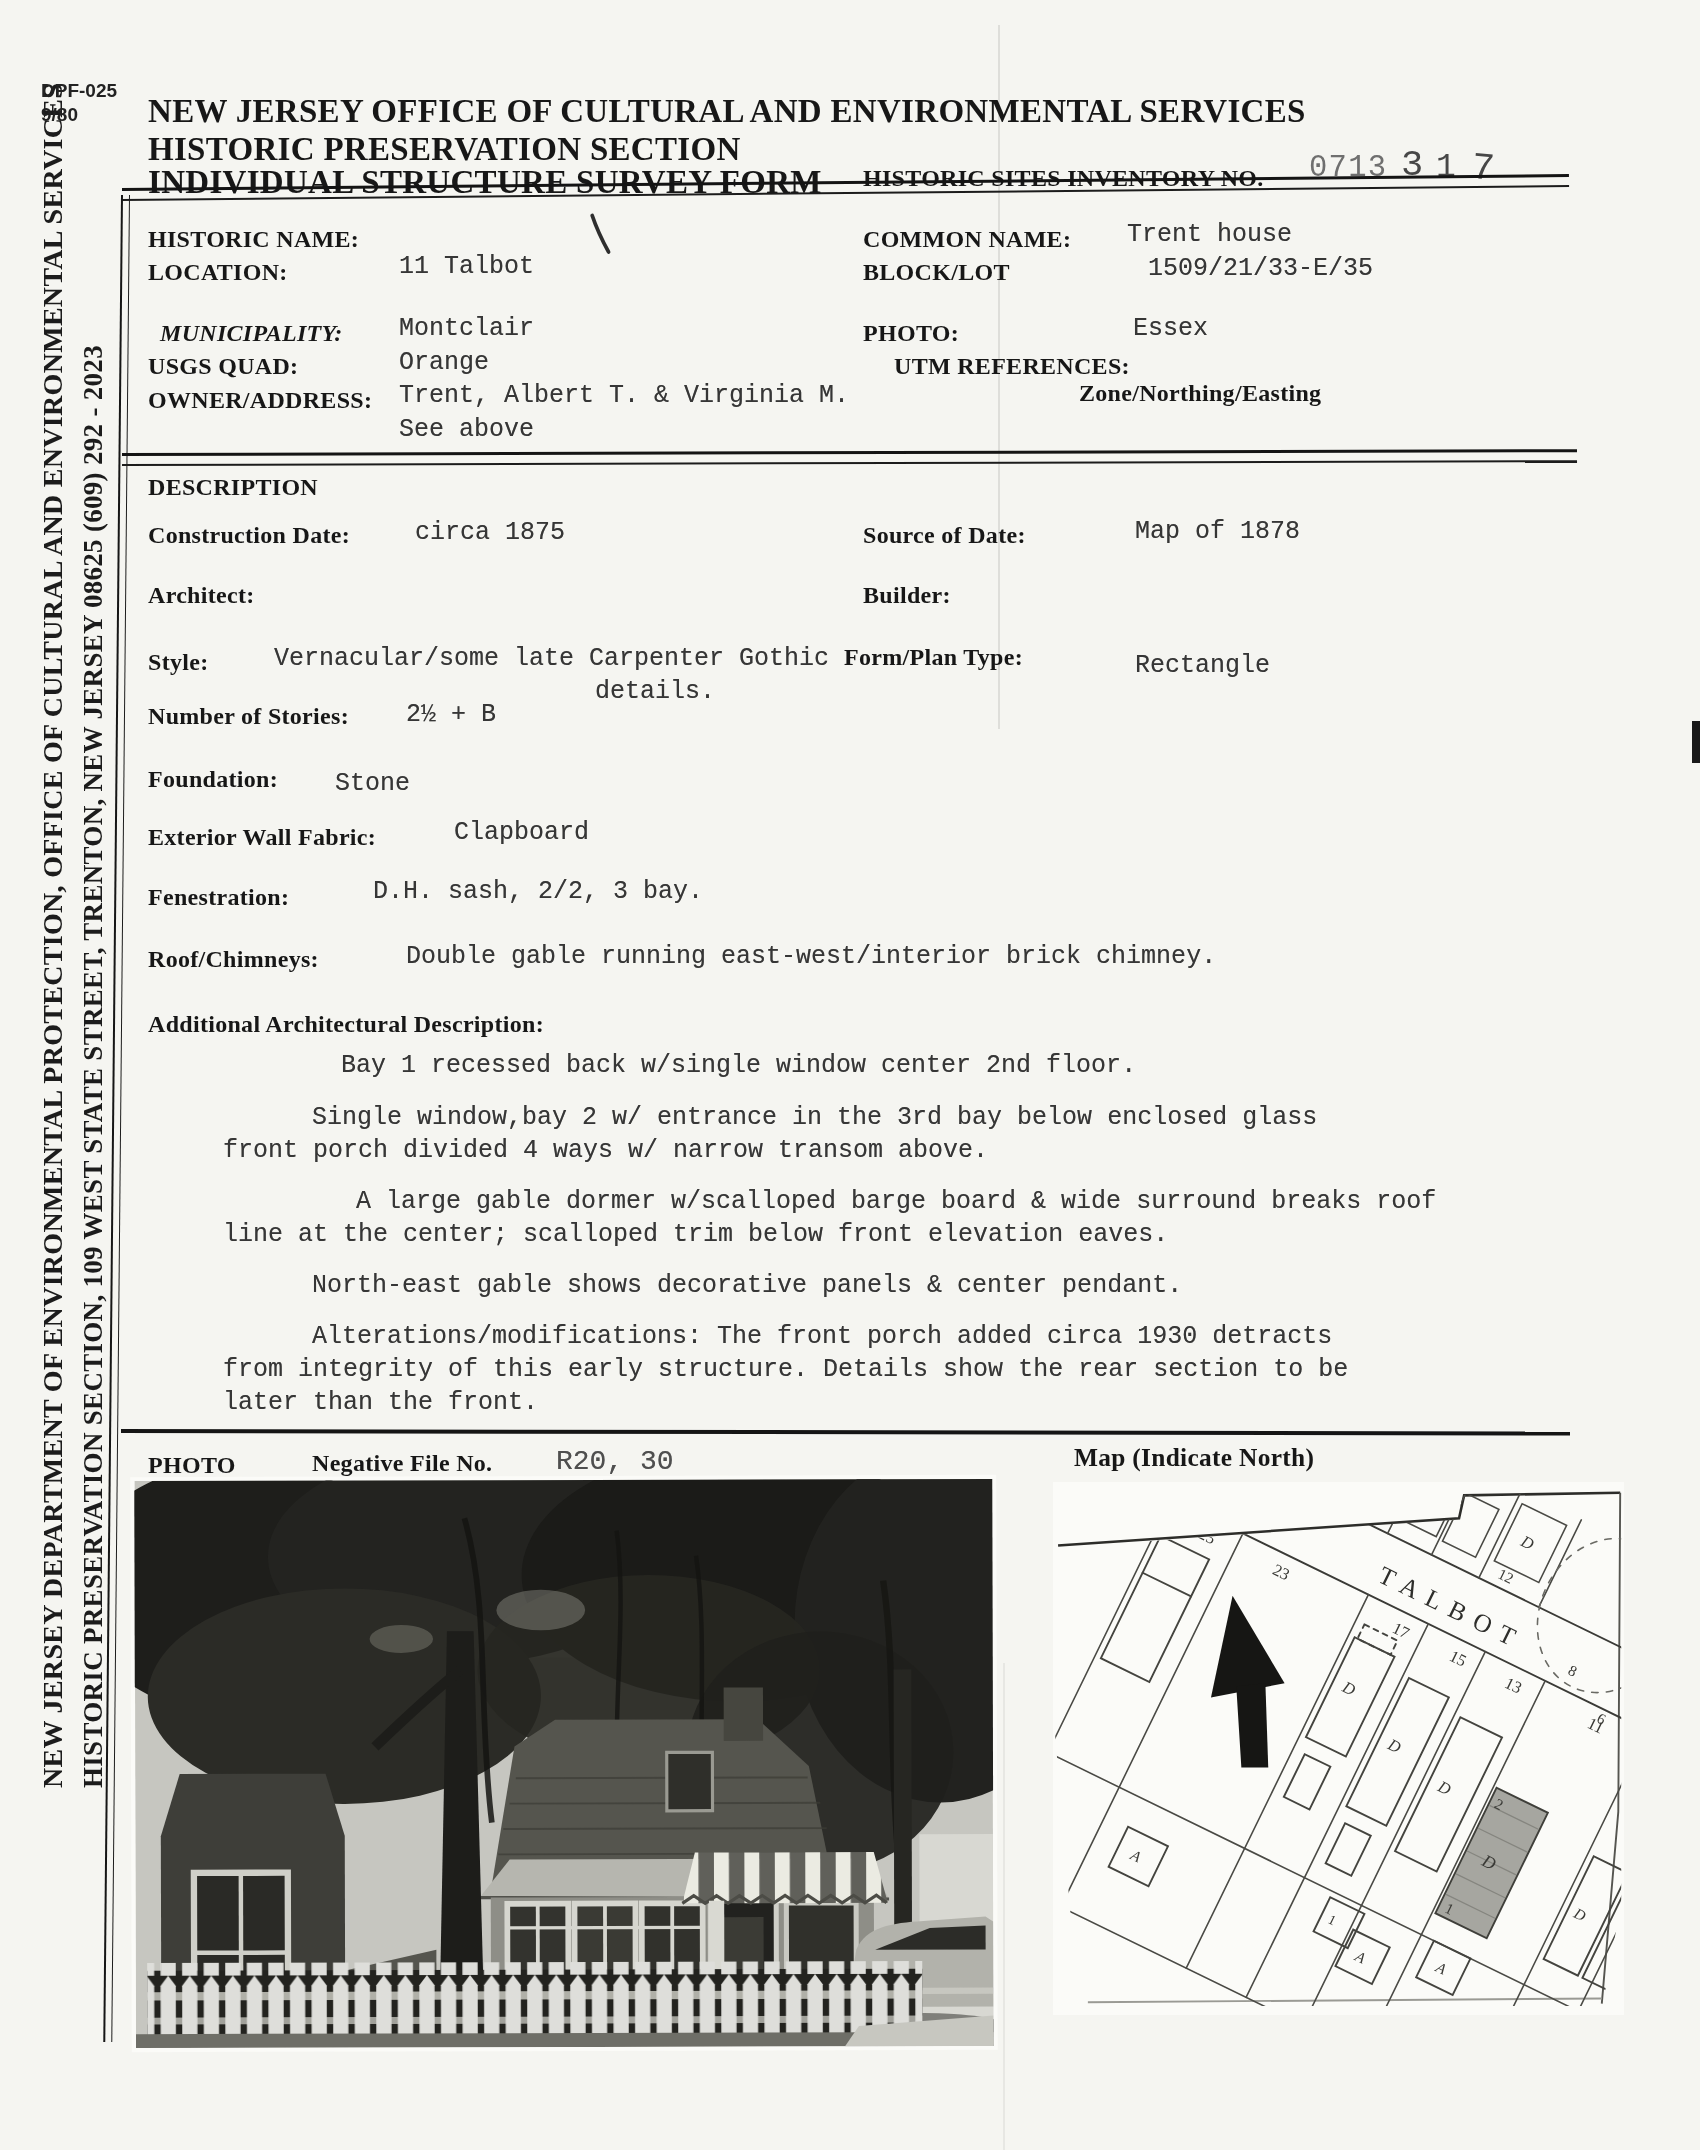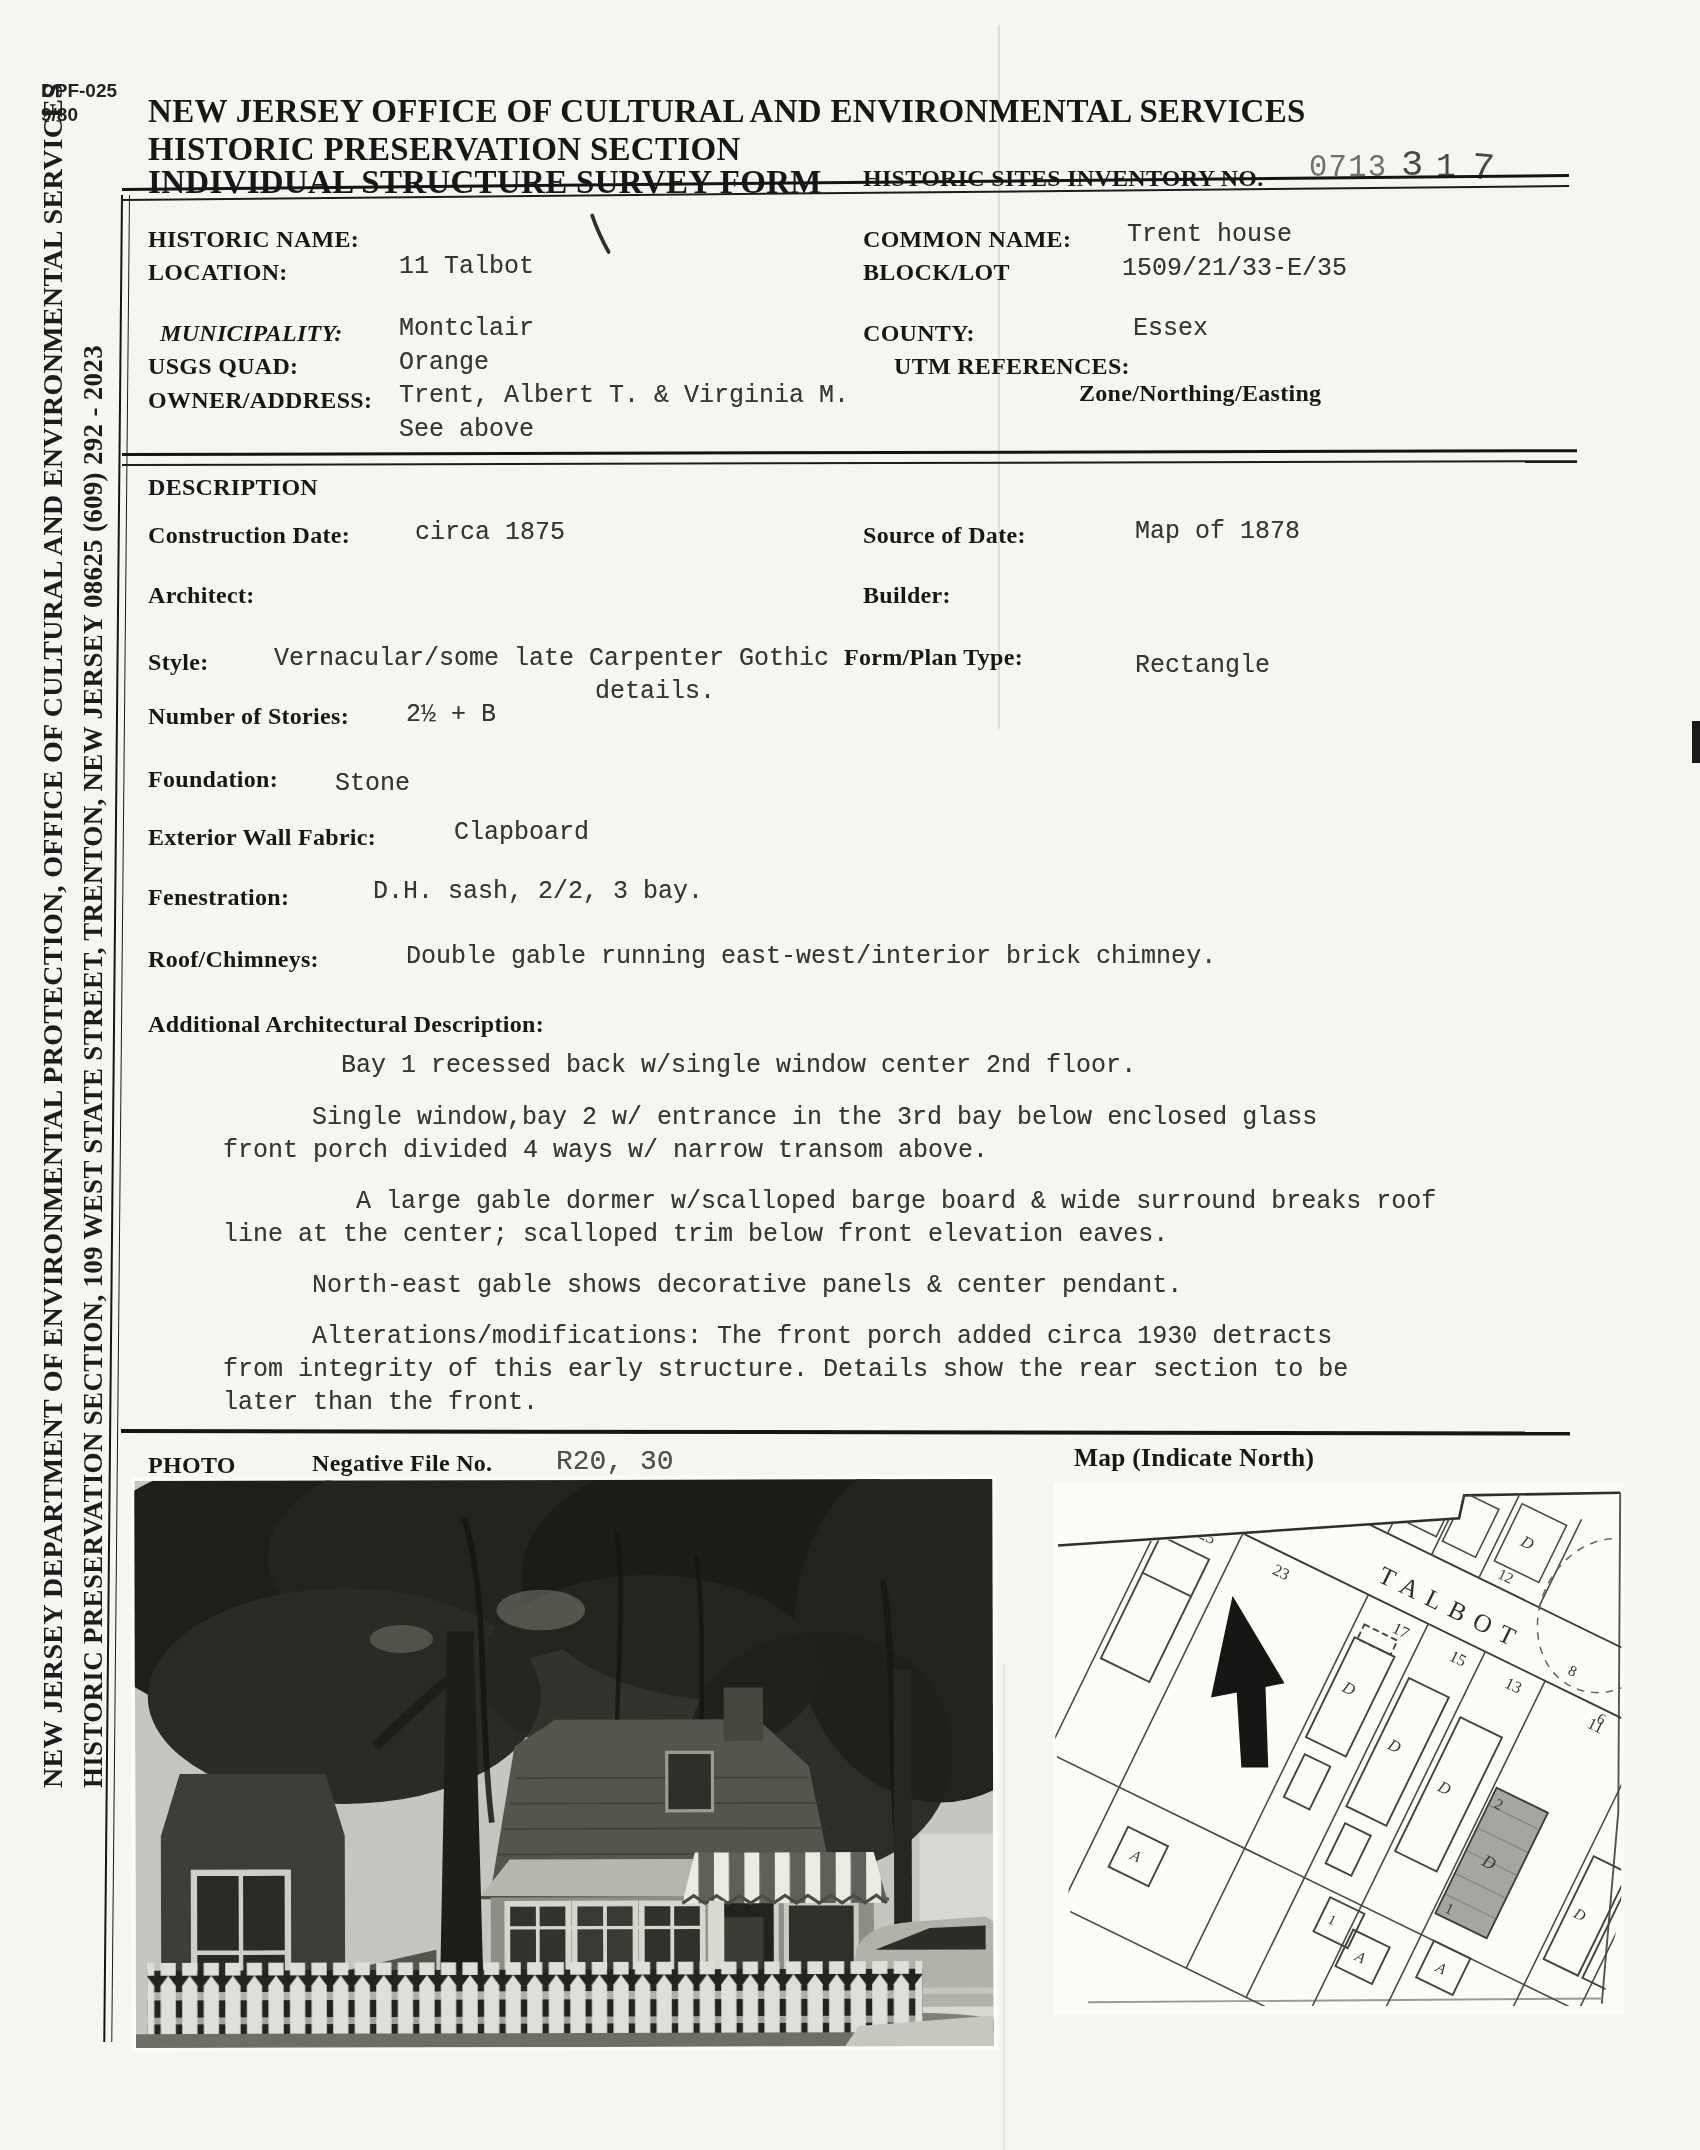"1509/21/33-E/35" div.abs { left: 1122px -> 1148px }
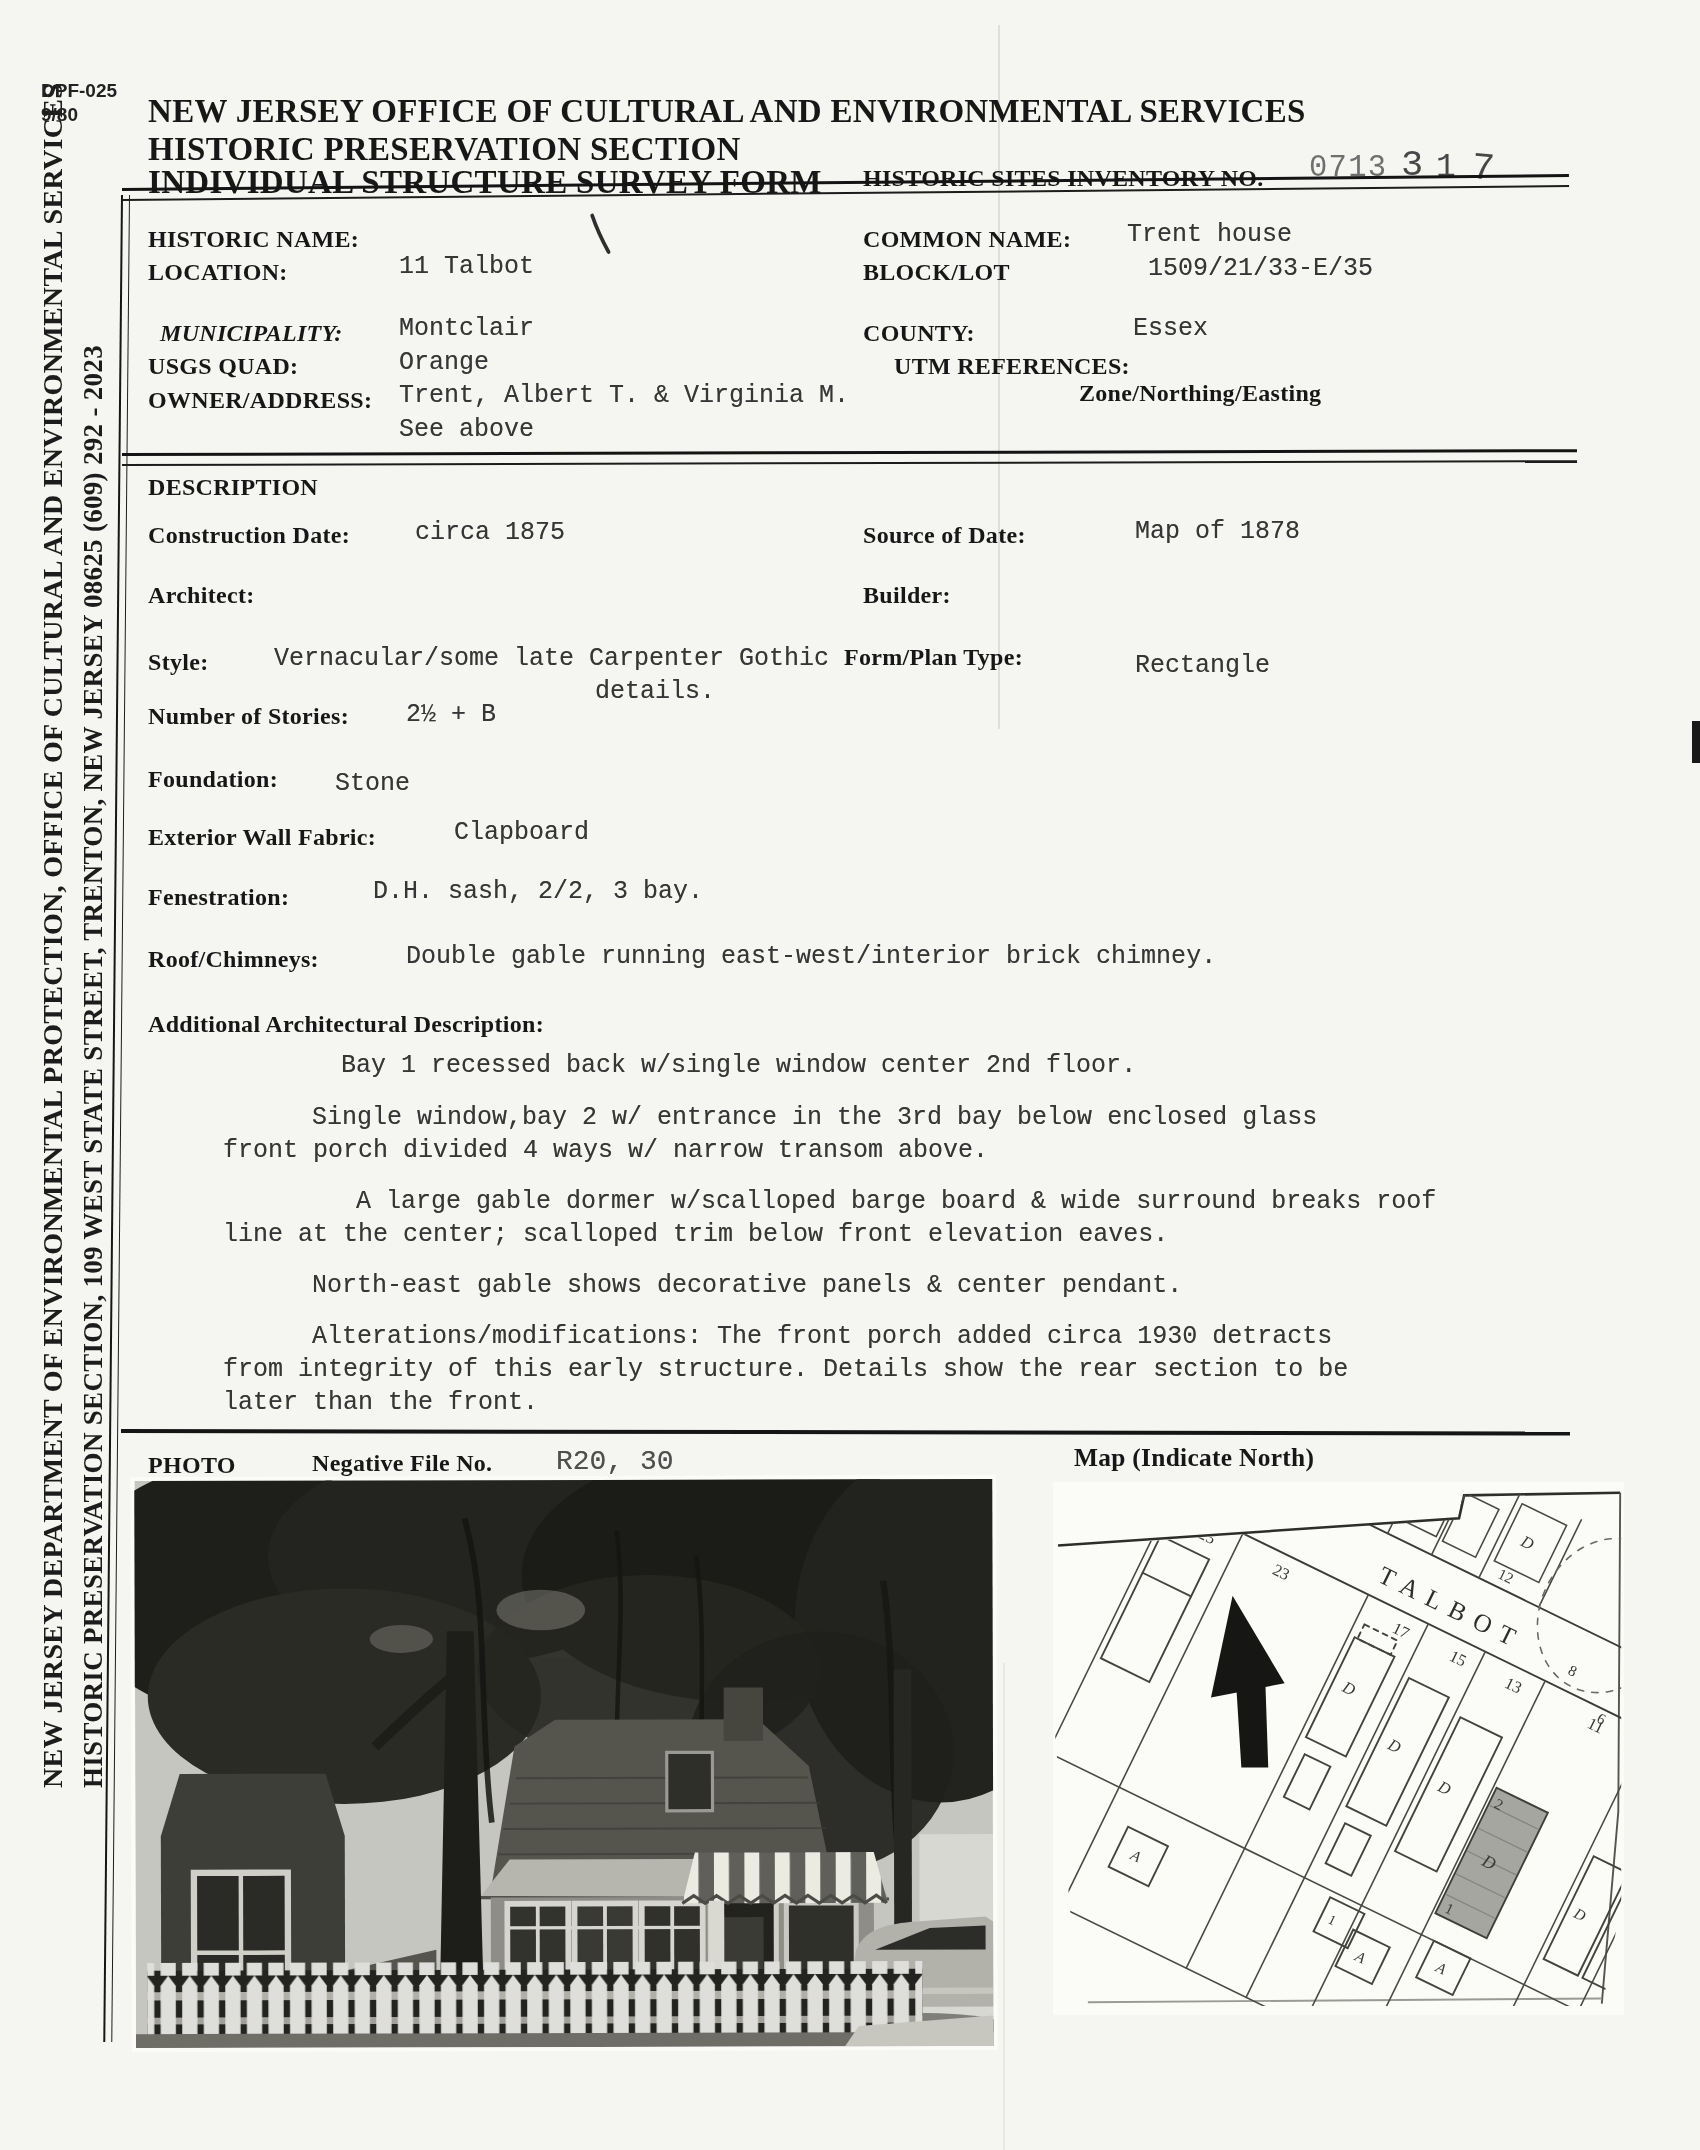"COUNTY:" div.abs { text: COUNTY -> PHOTO }
